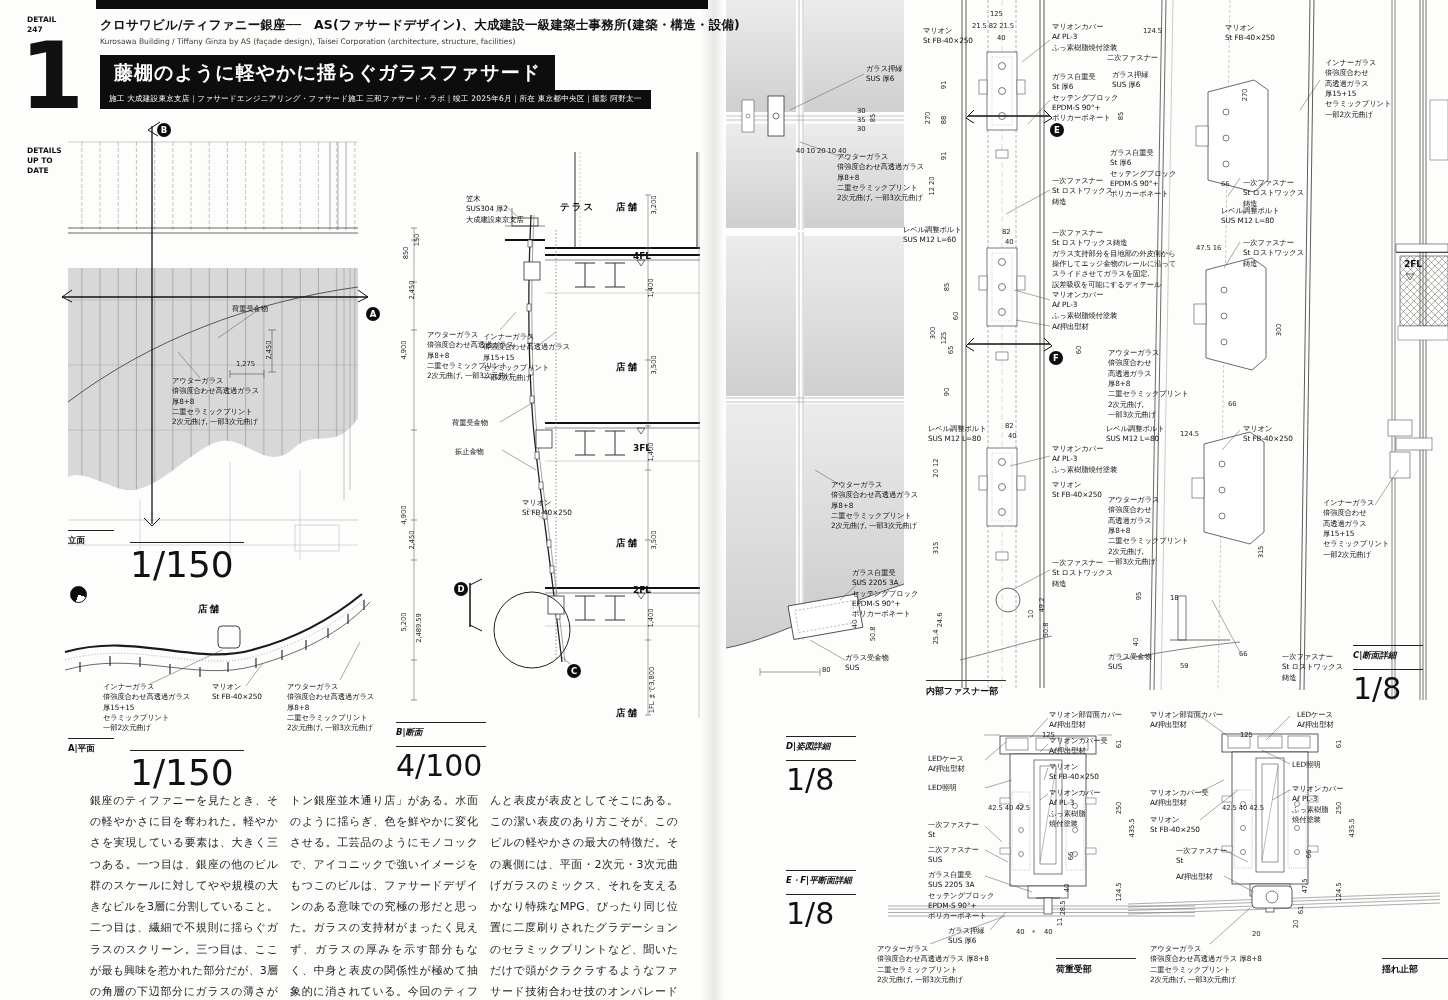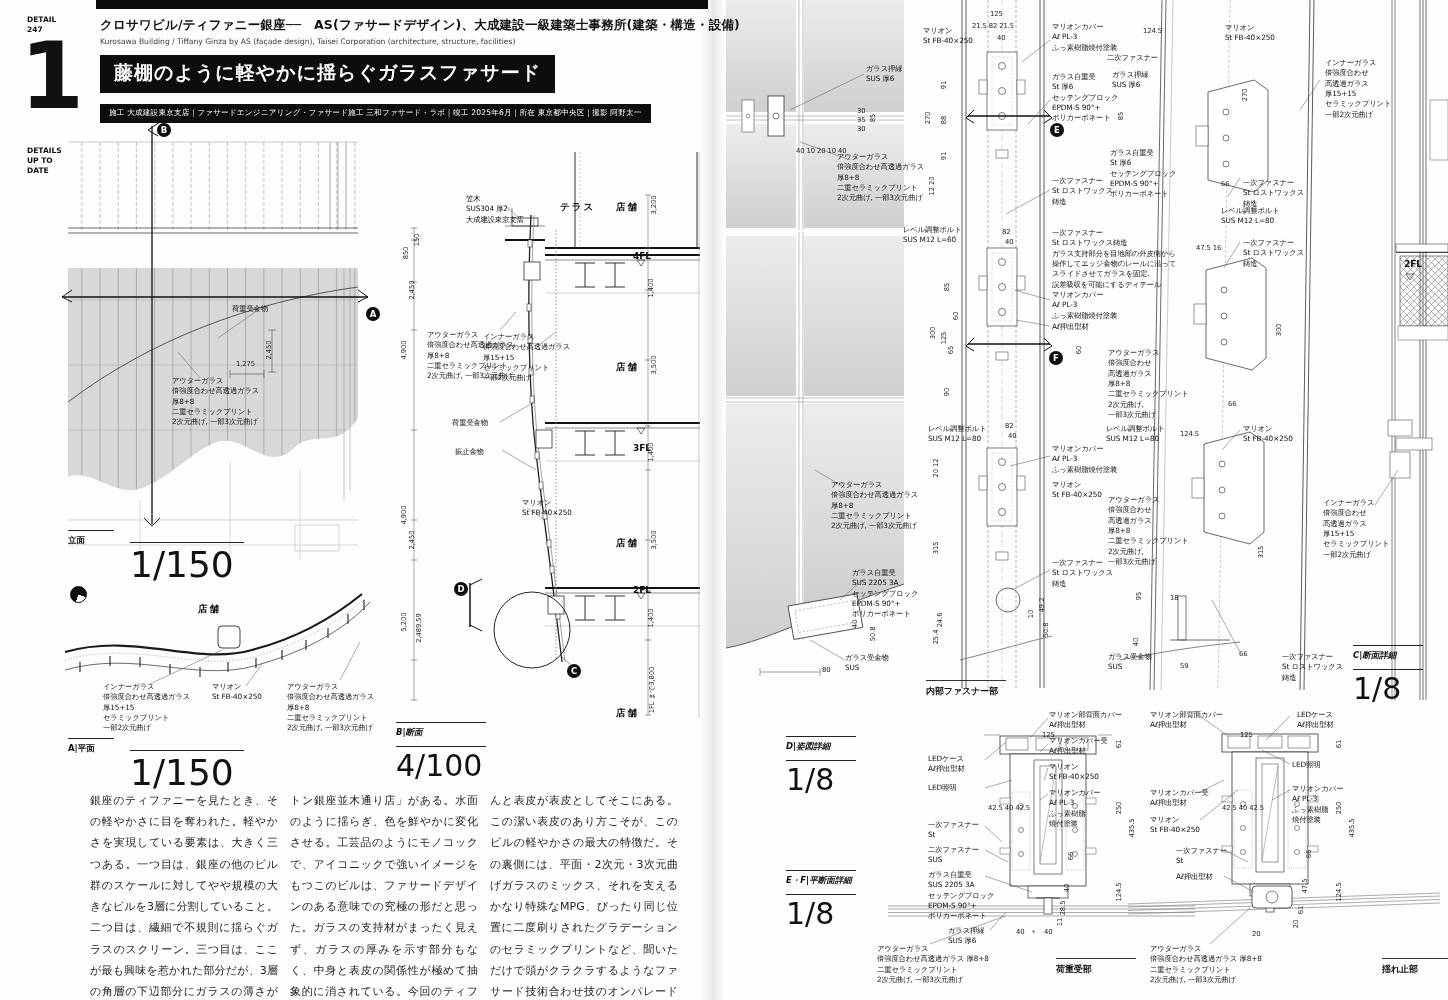"施工 大成建設東京支店｜ファサードエンジニアリング・ファサード施工" .credits { top: 104px -> 90px }
